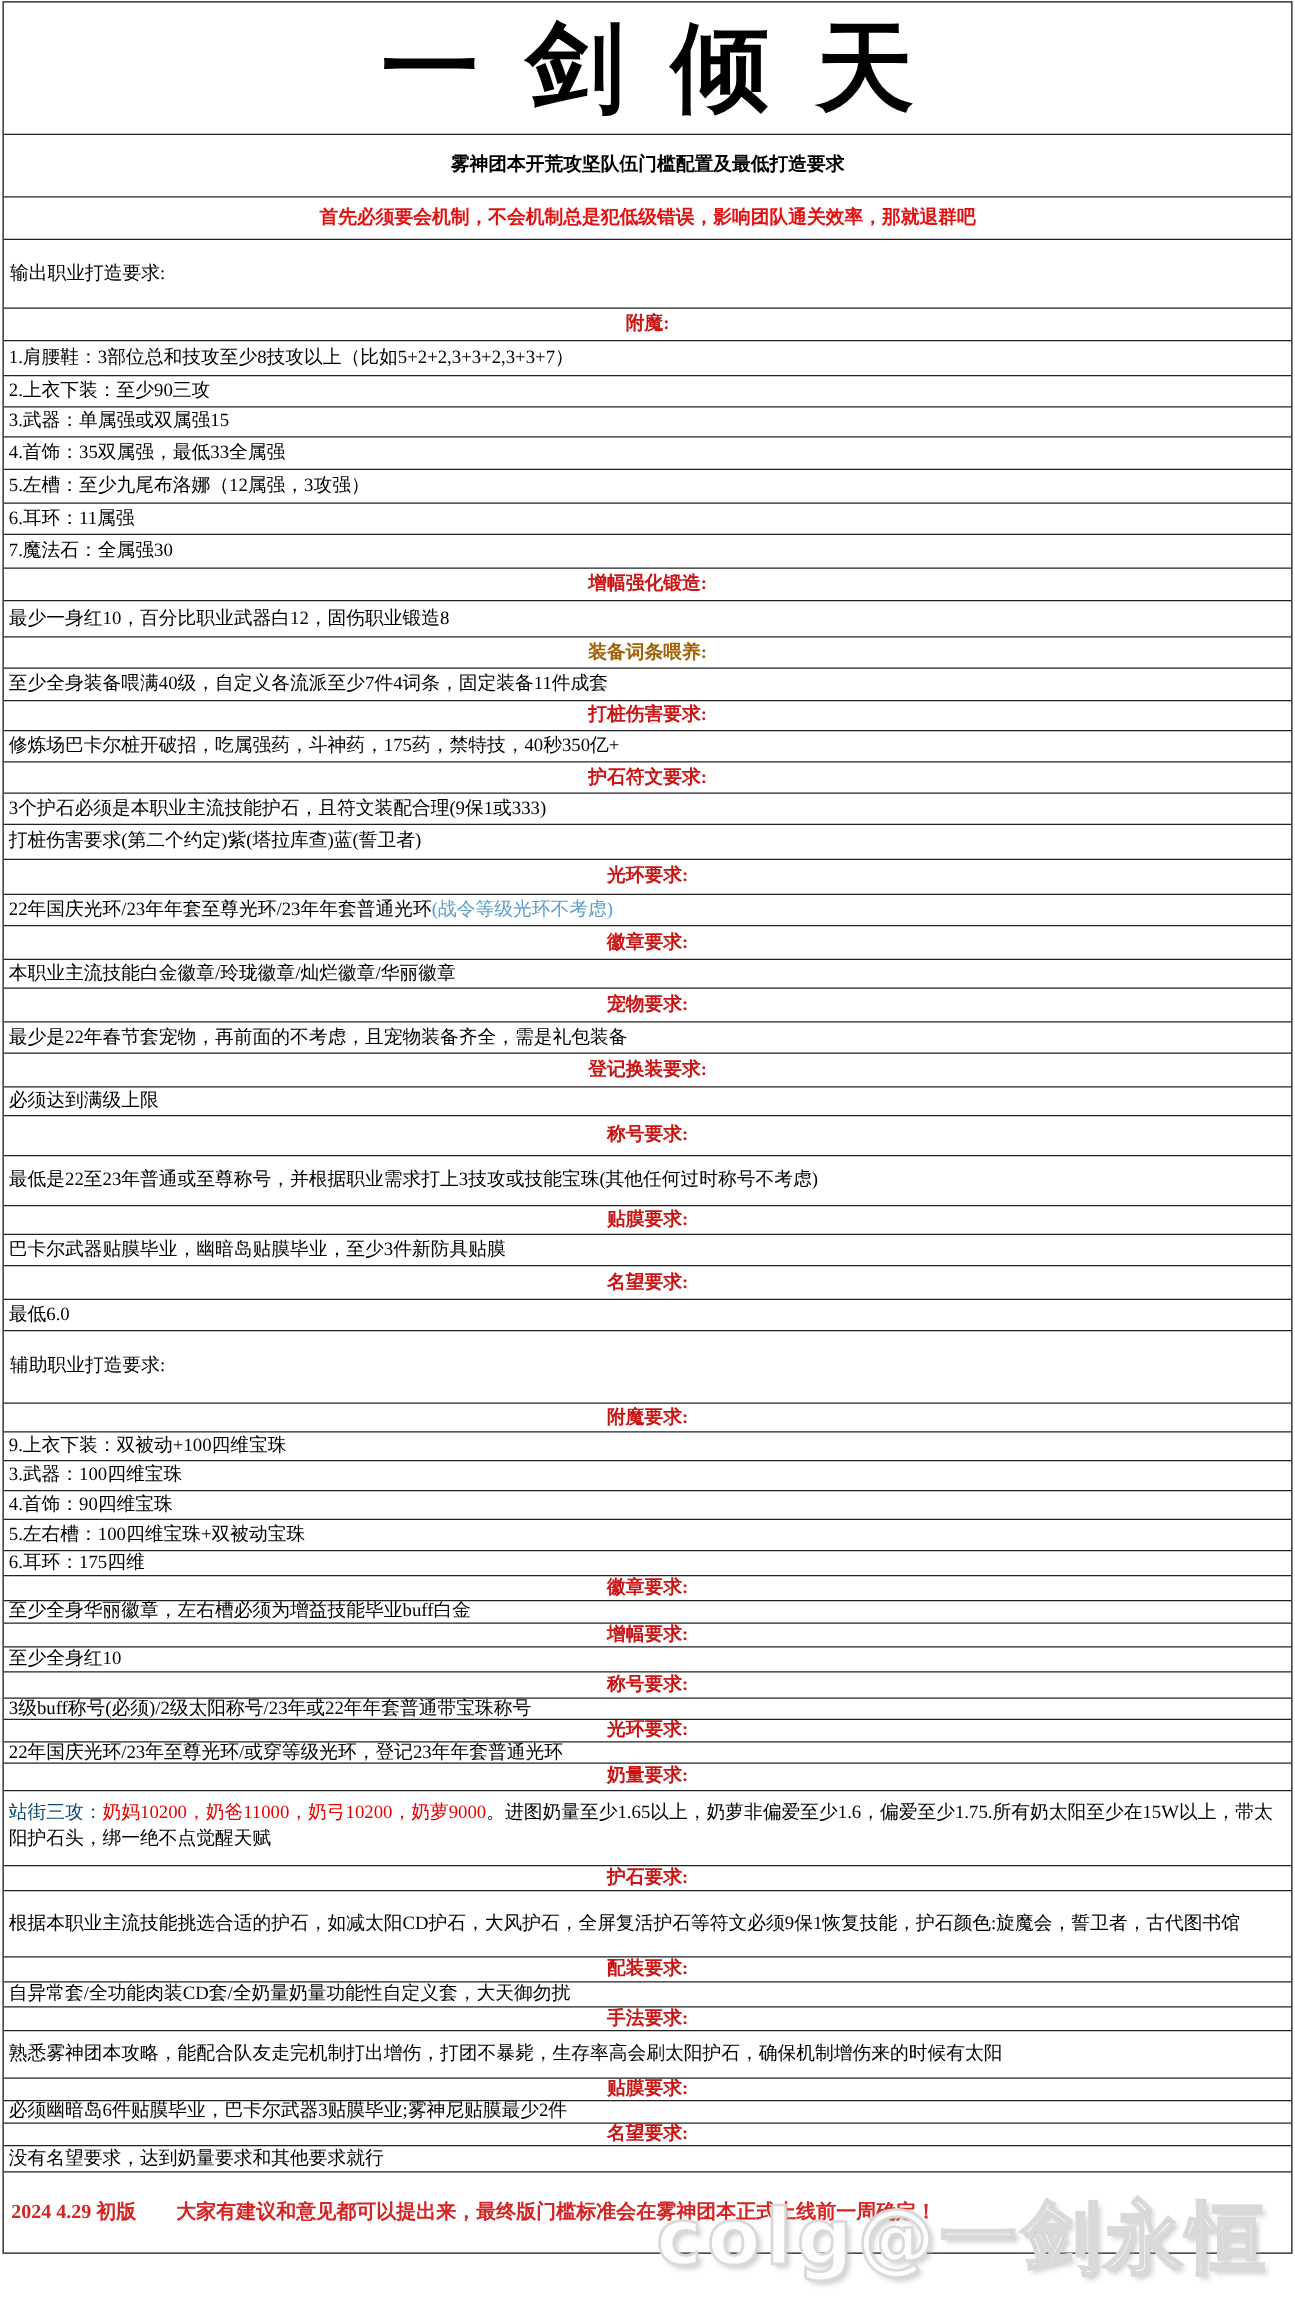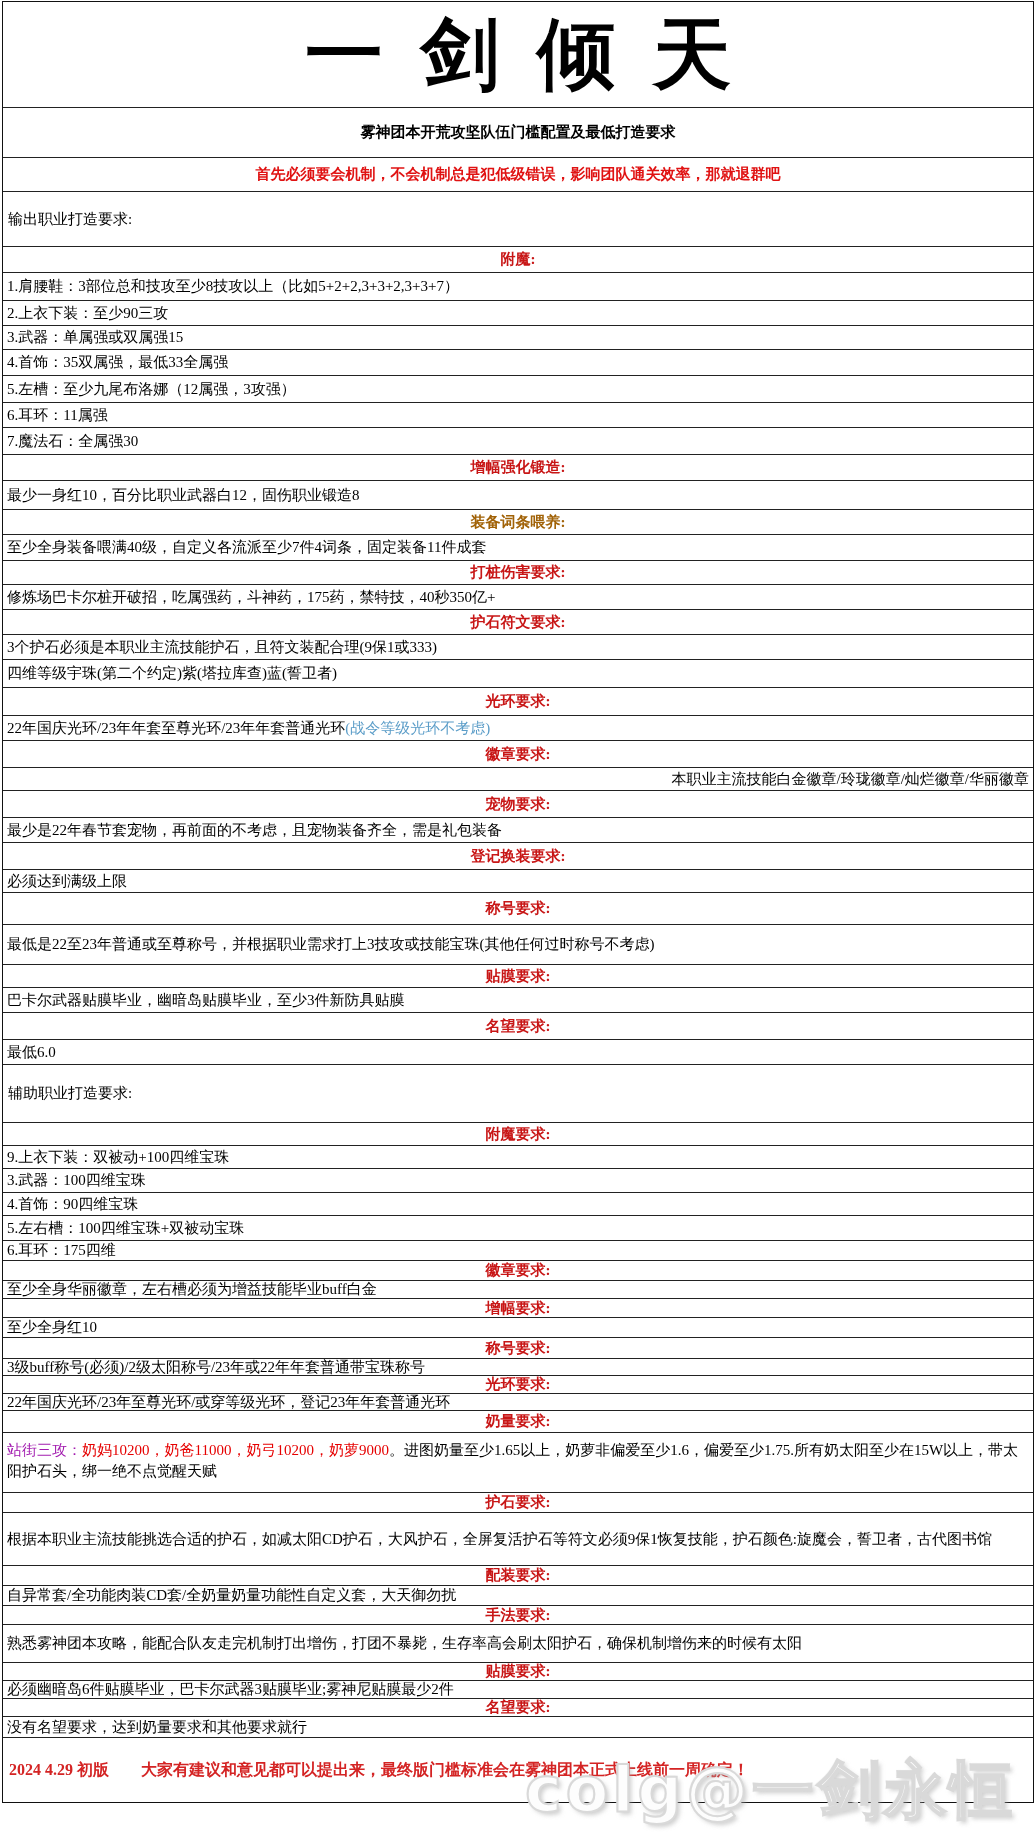"四维等级宇珠(第二个约定)紫(塔拉库查)蓝(誓卫者)" span { text: 四维等级宇珠 -> 打桩伤害要求 }
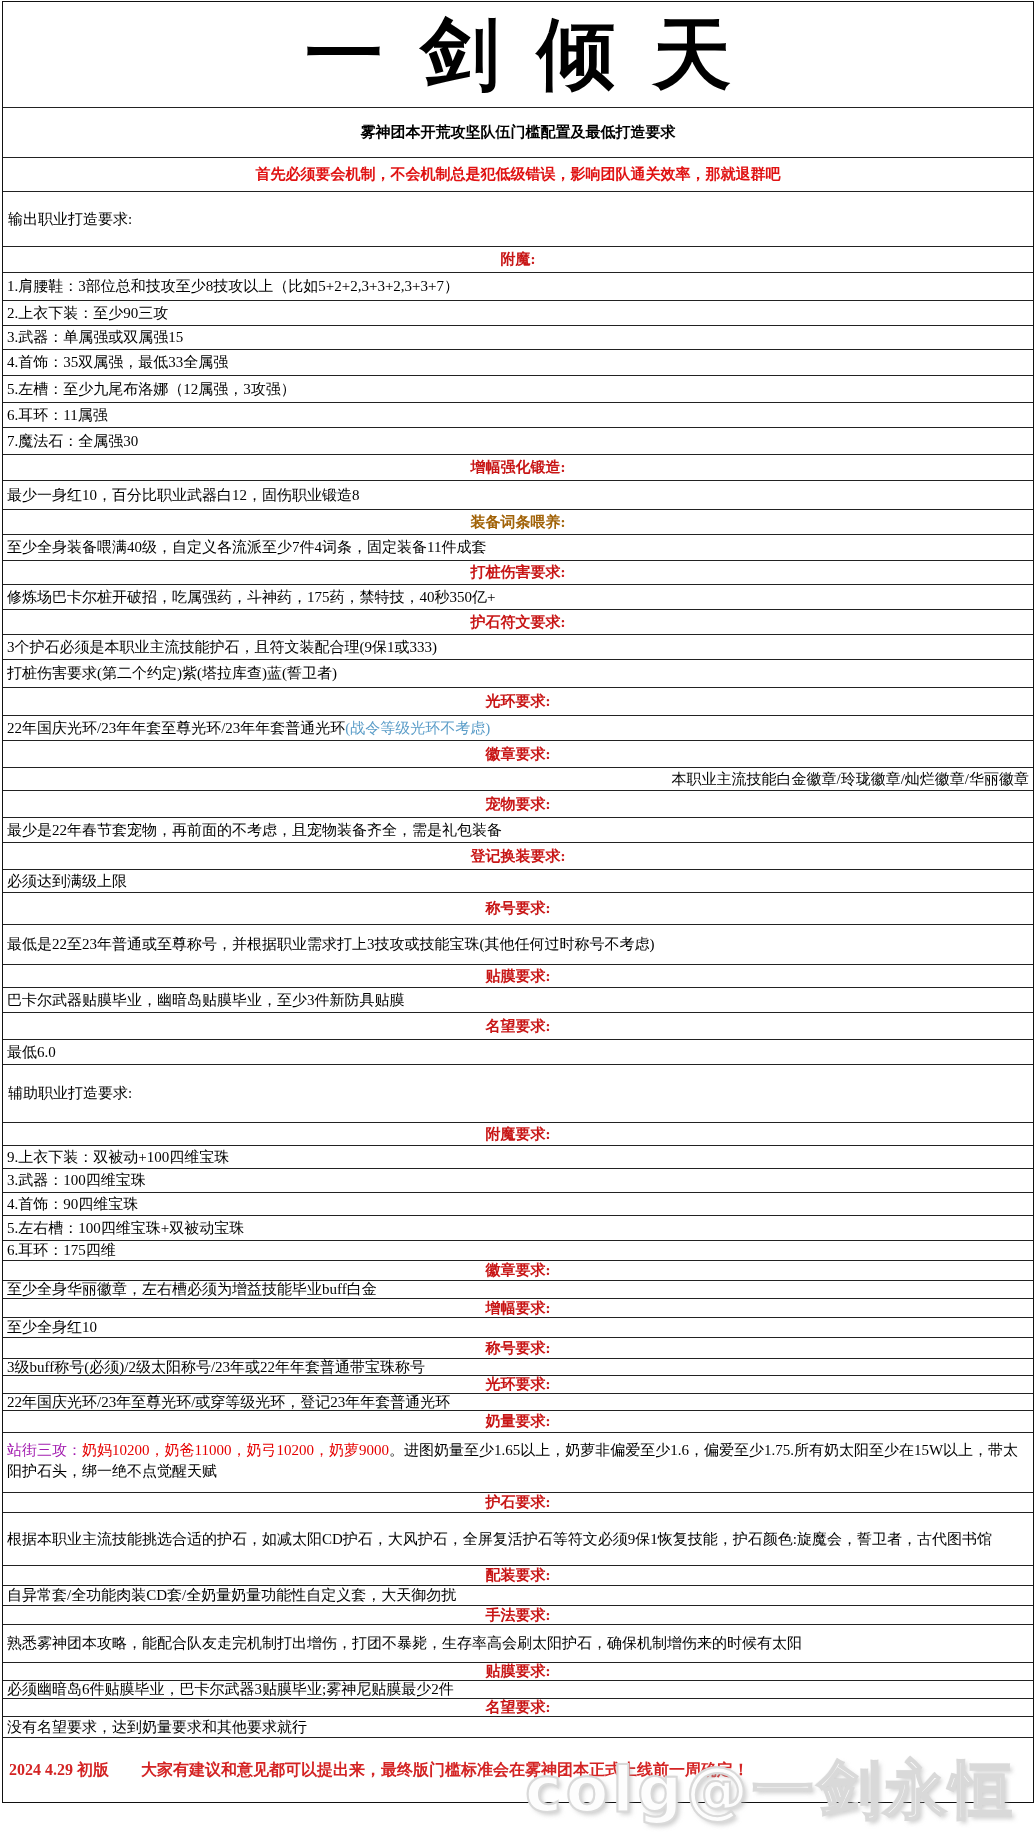"本职业主流技能白金徽章/玲珑徽章/灿烂徽章/华丽徽章" div.row { justify-content: flex-end -> none }
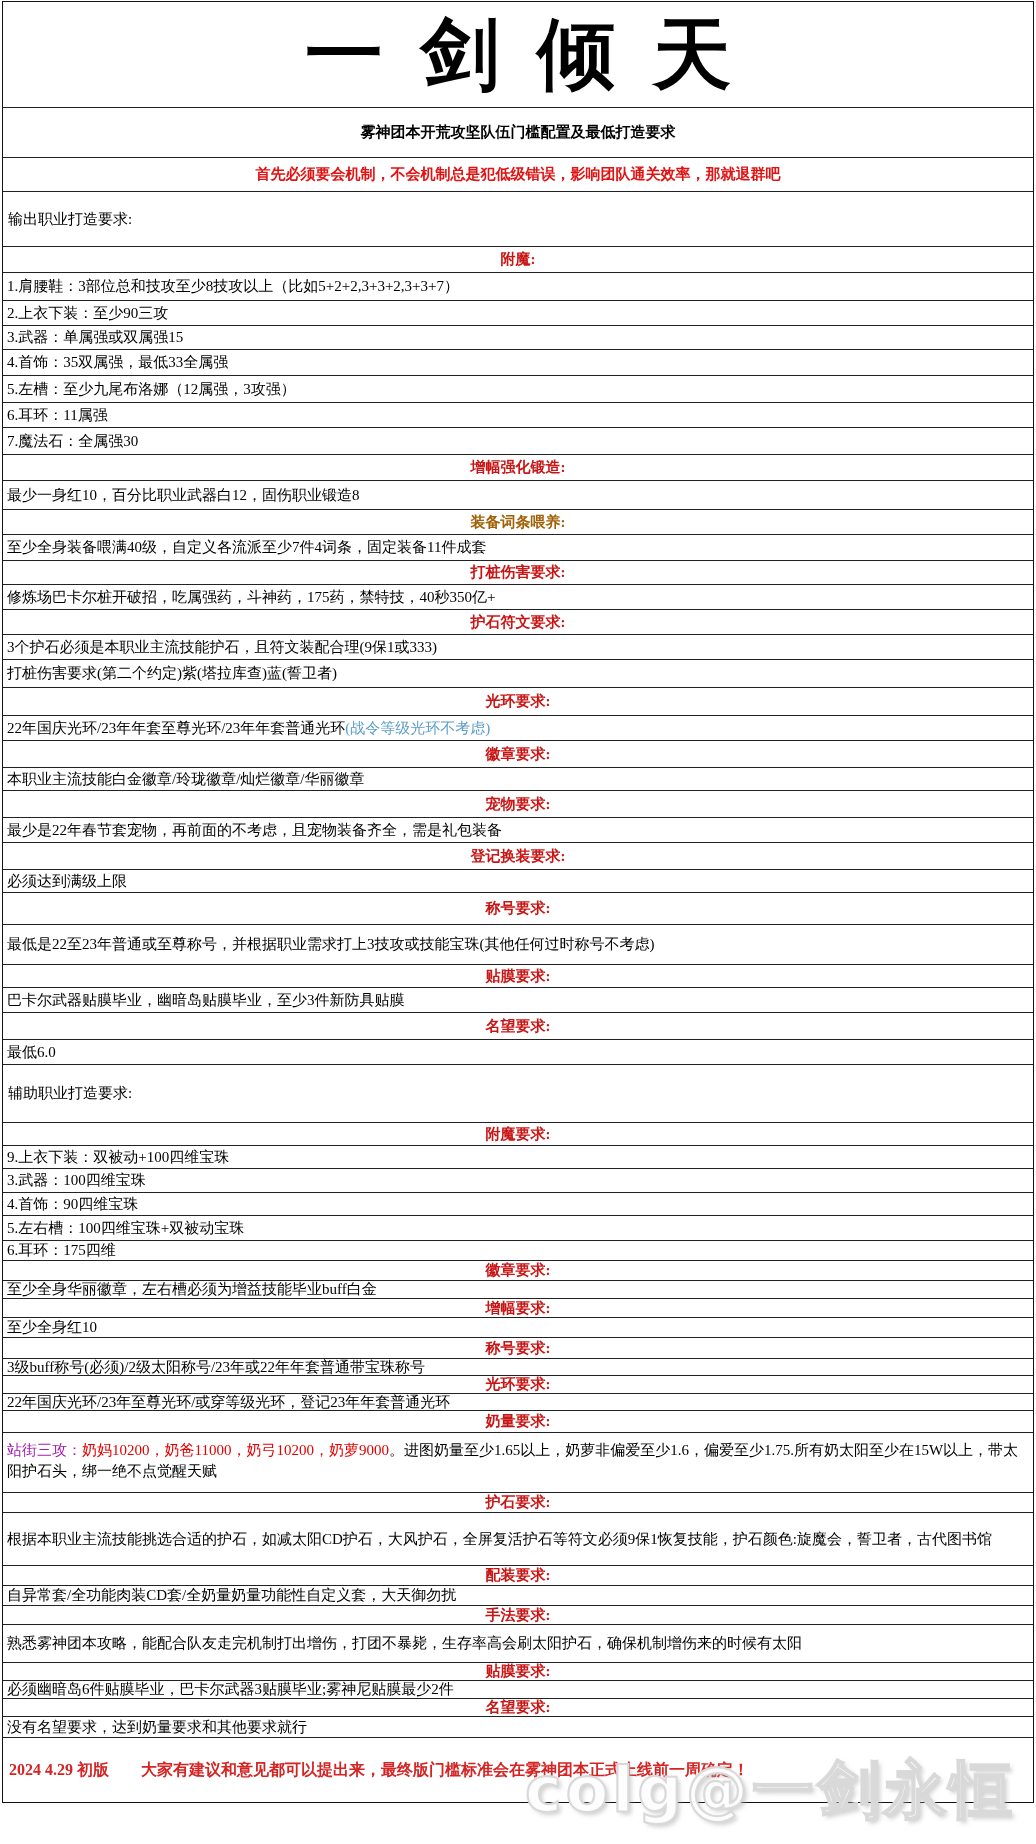"站街三攻：" span { color: #a21caf -> #0c4a6e }
